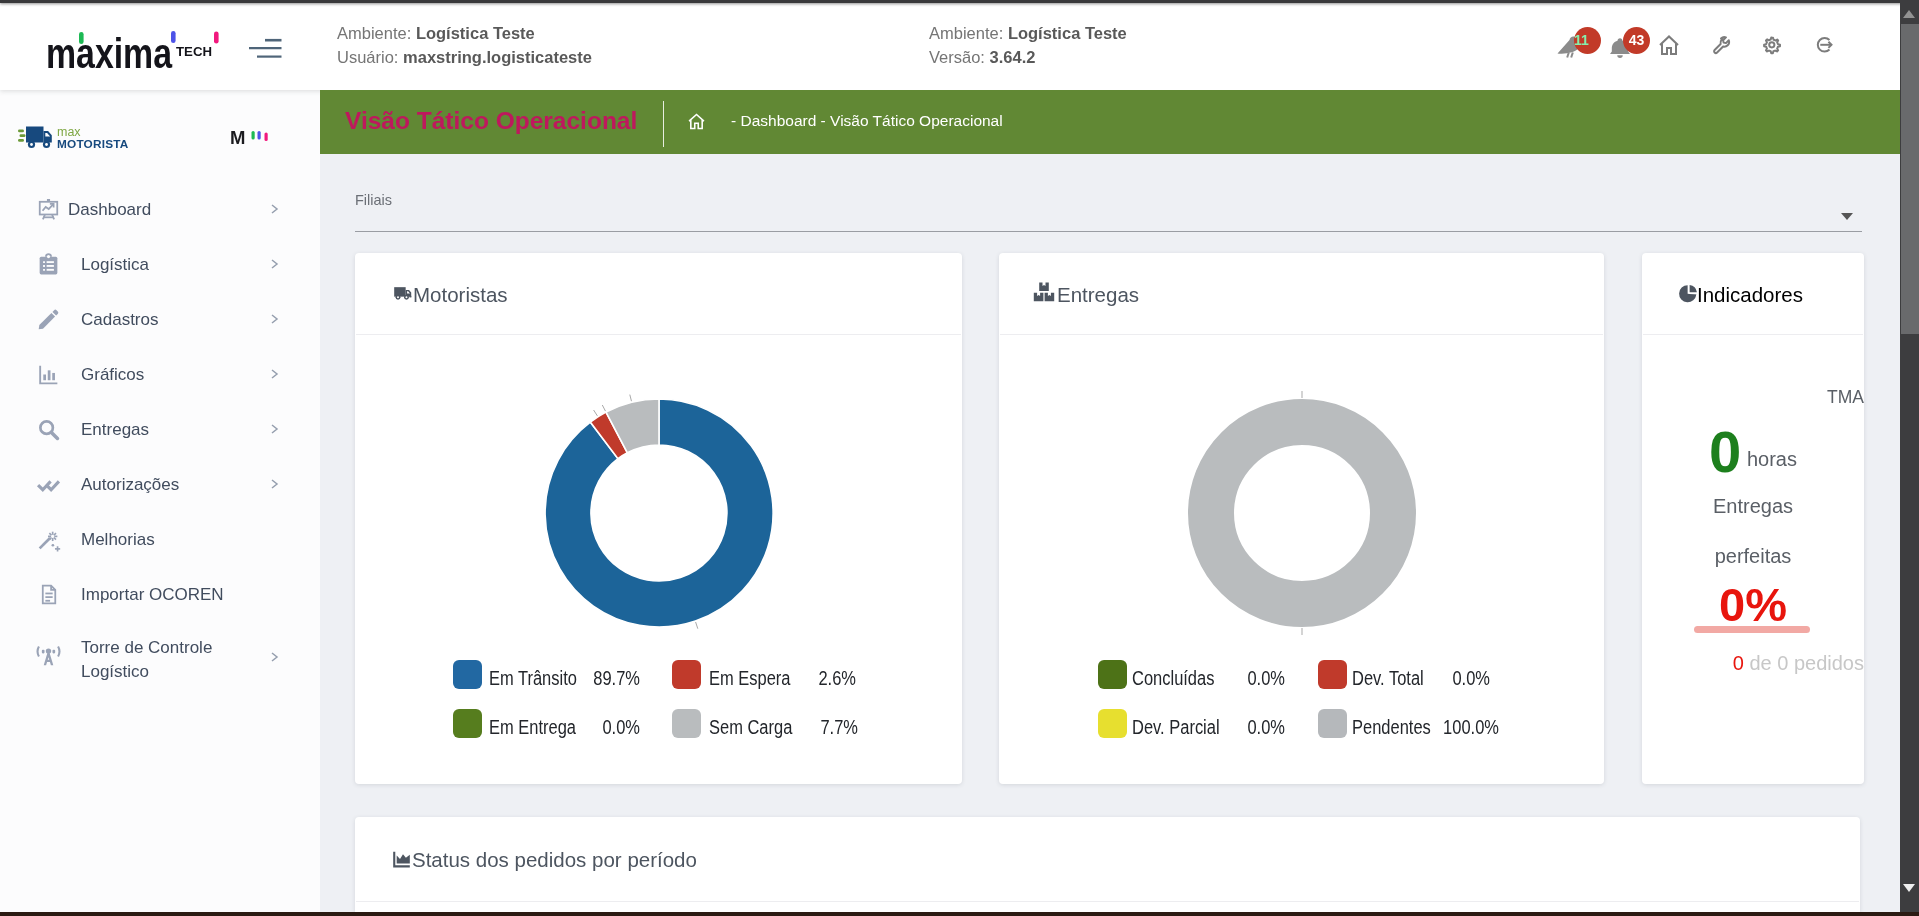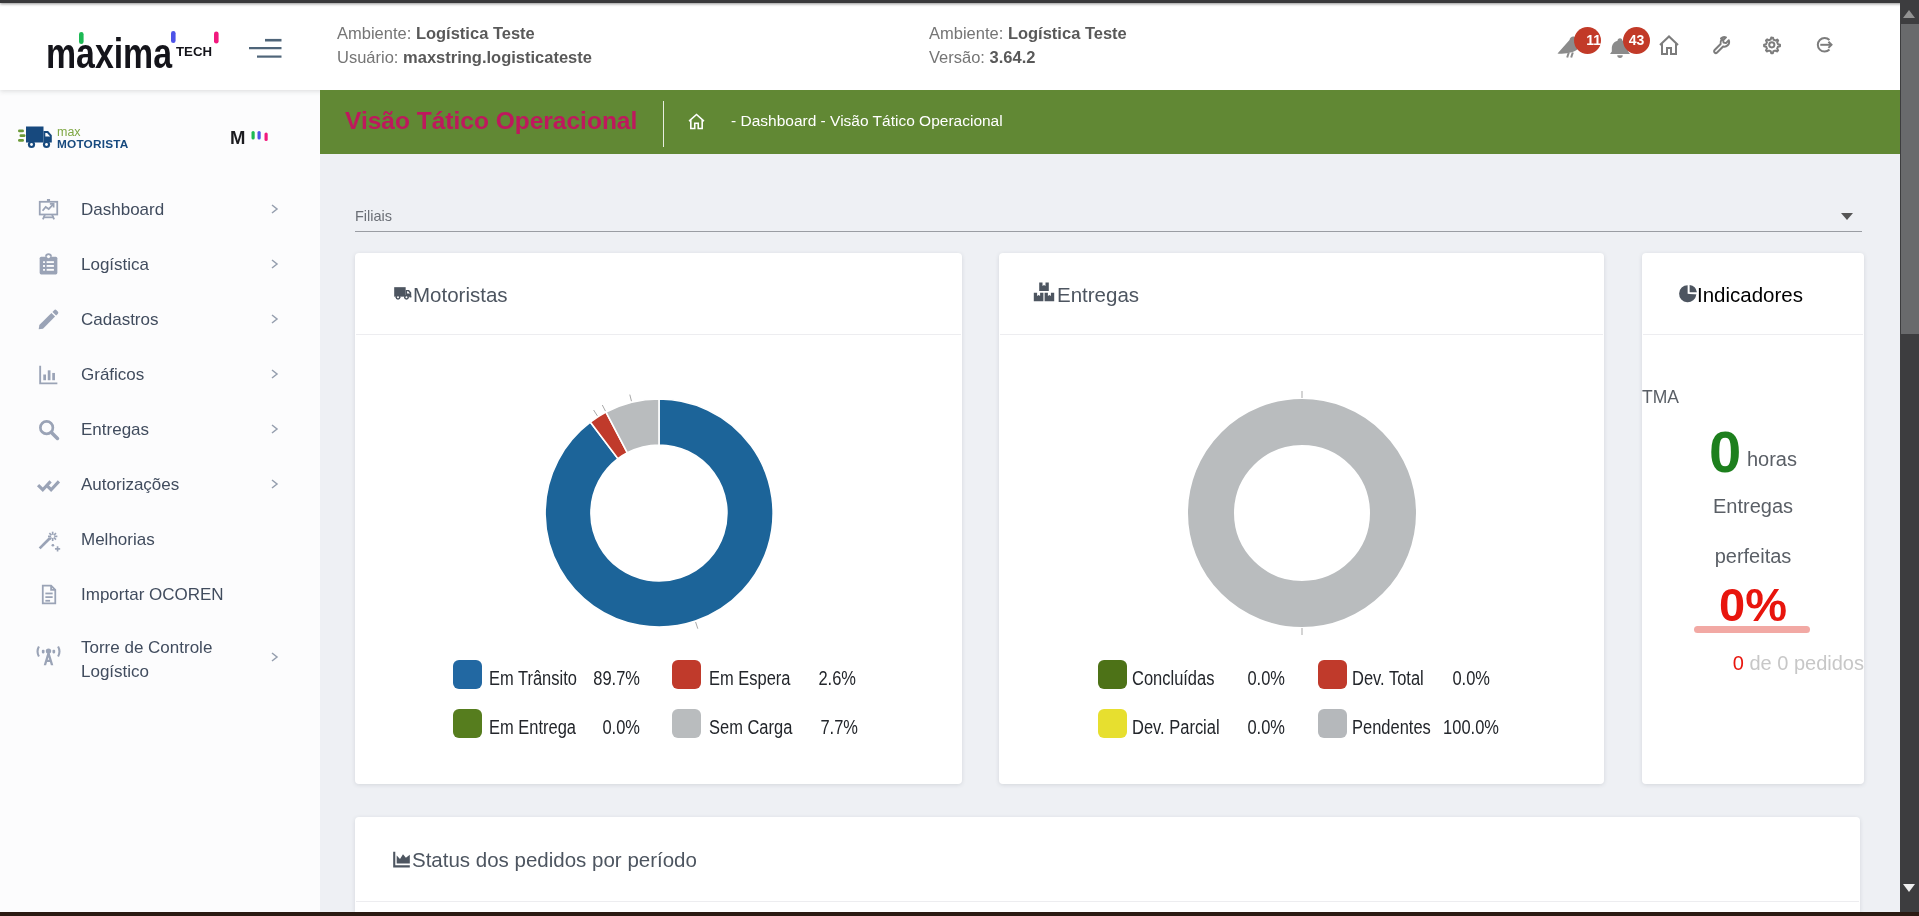"11" div.abs { color: #ffffff -> #86efac; text-align: right -> left }
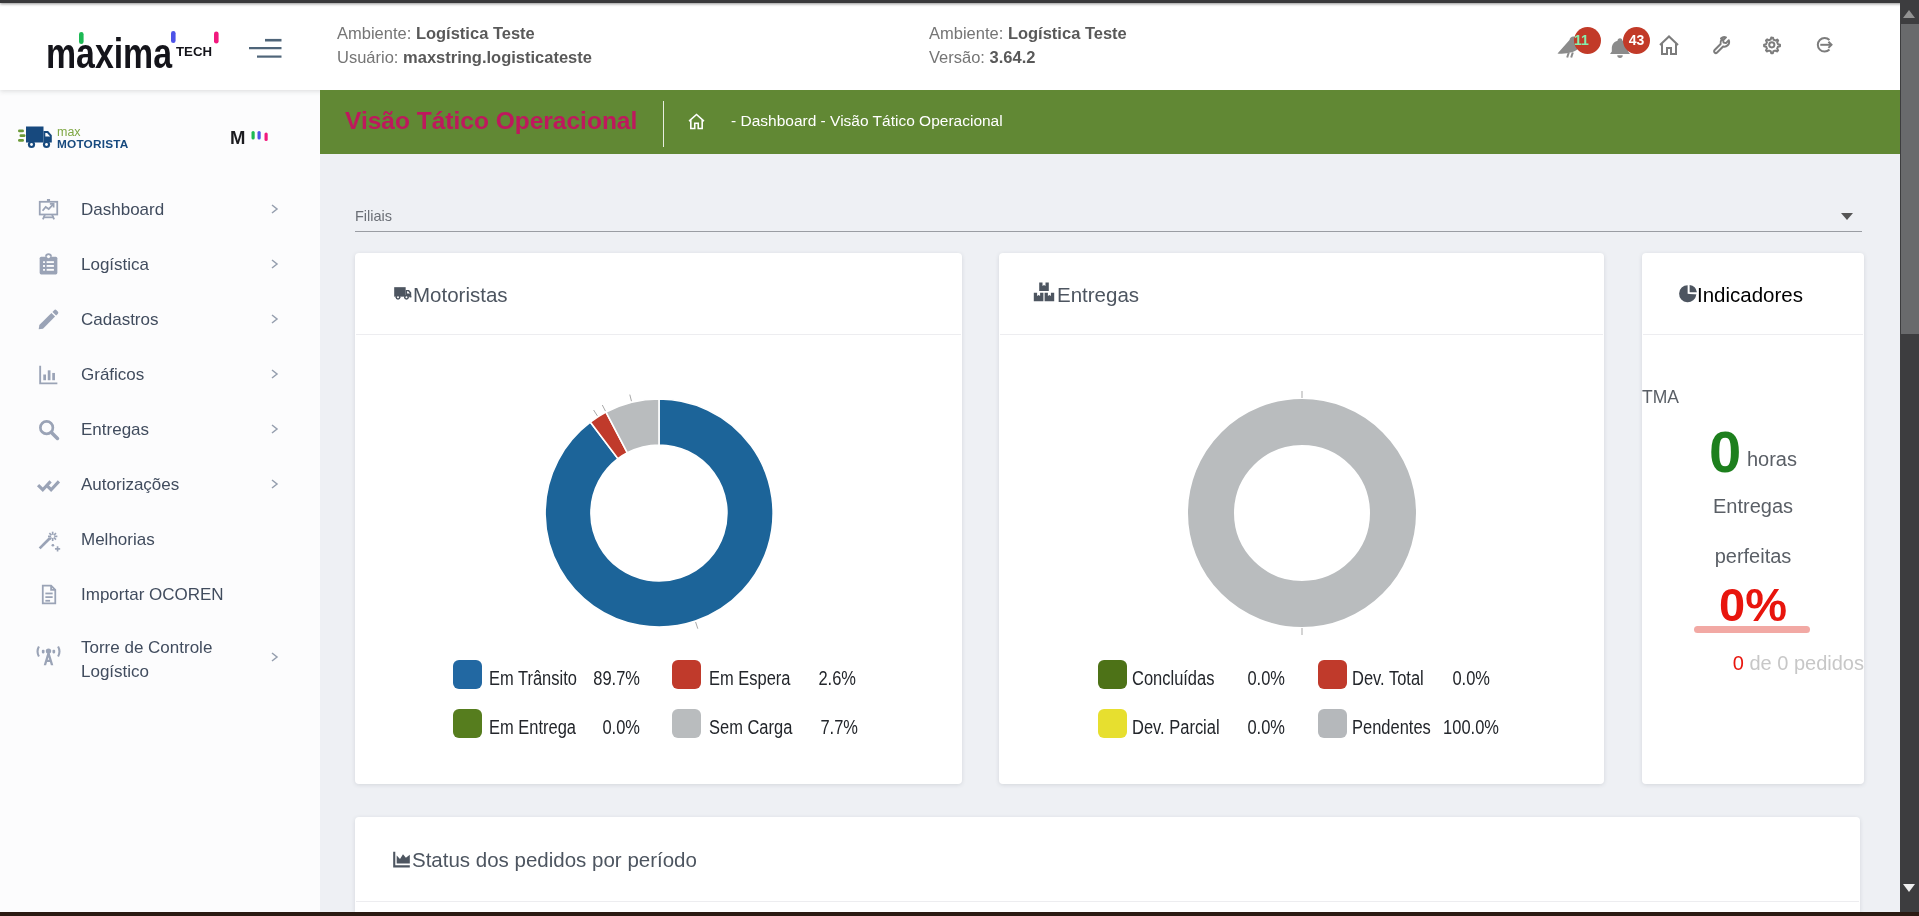"Dashboard" div.abs { left: 81px -> 68px }
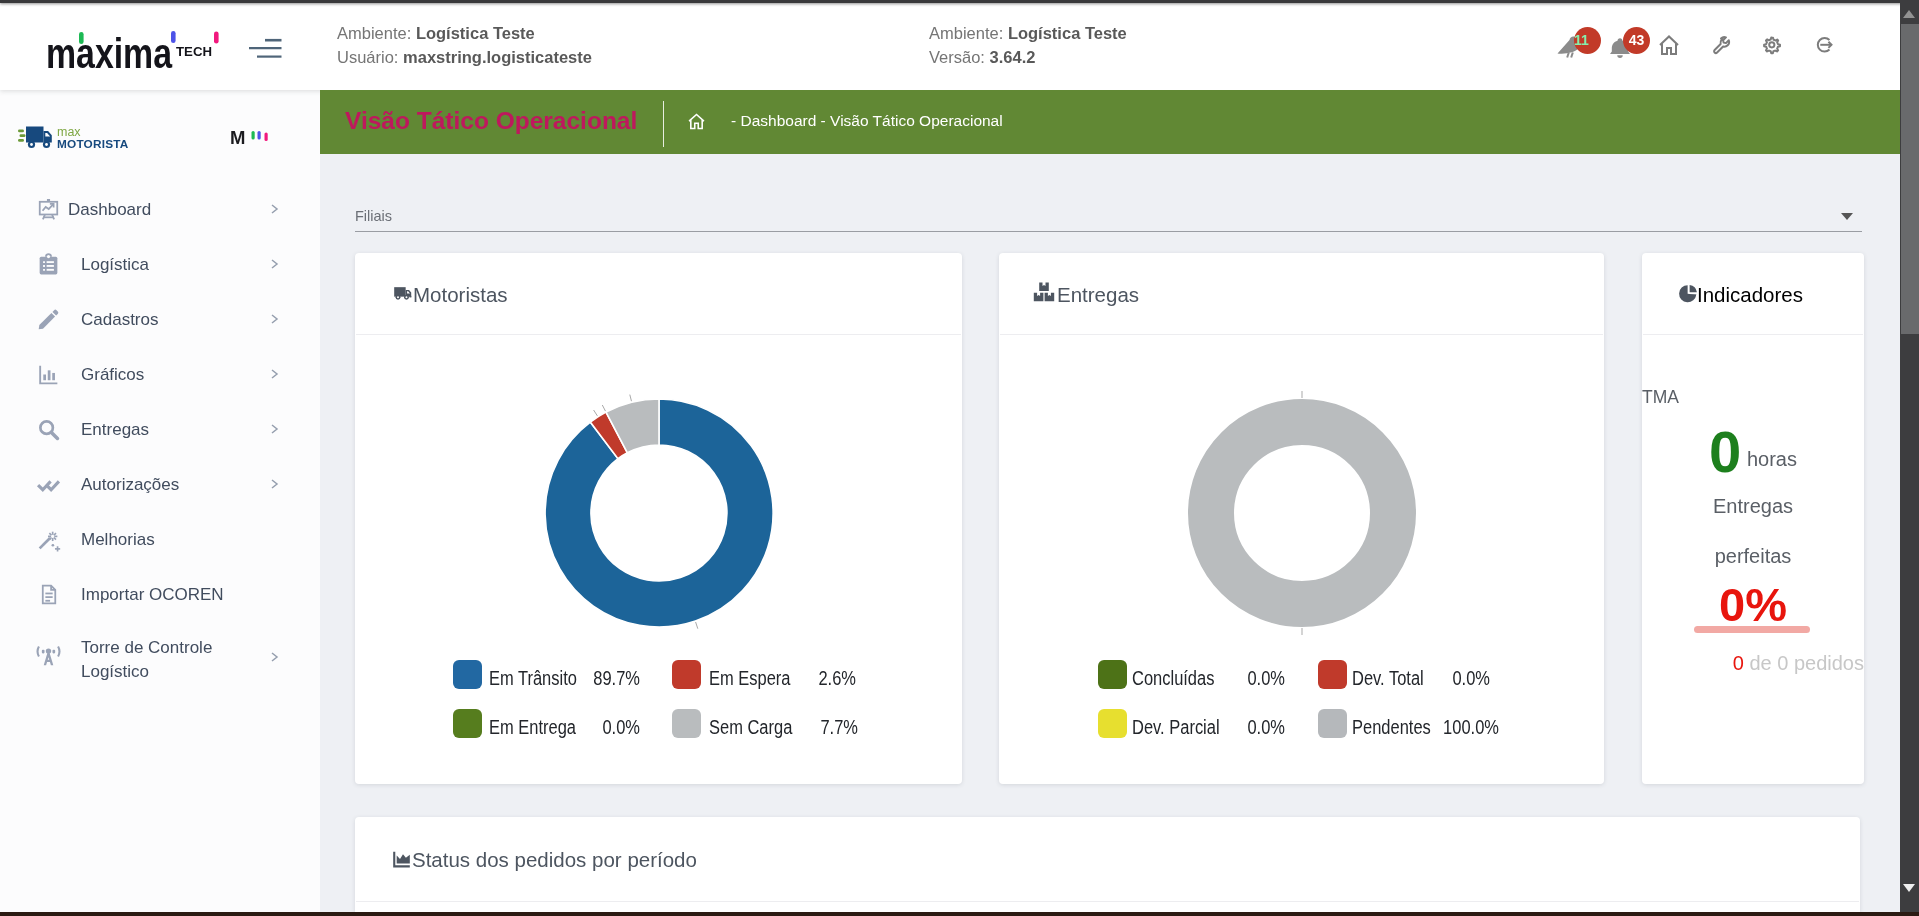"Filiais" div.abs { top: 208px -> 192px }
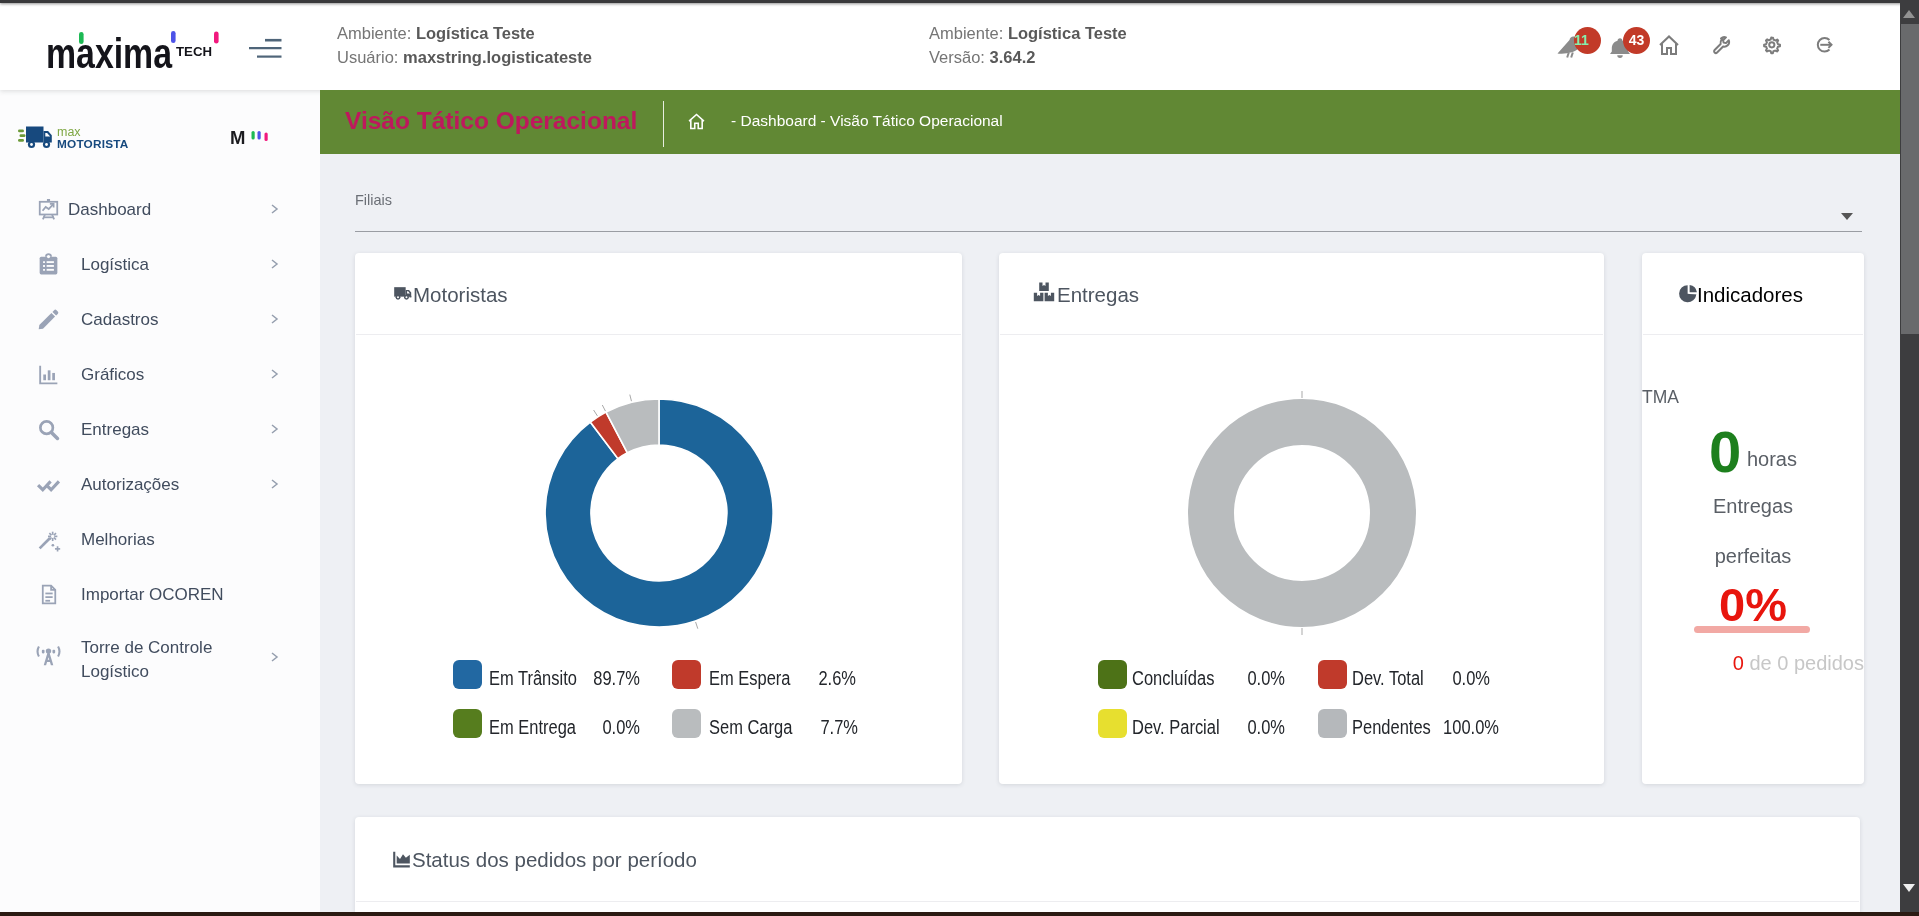"TMA" div.abs { text-align: left -> right }
